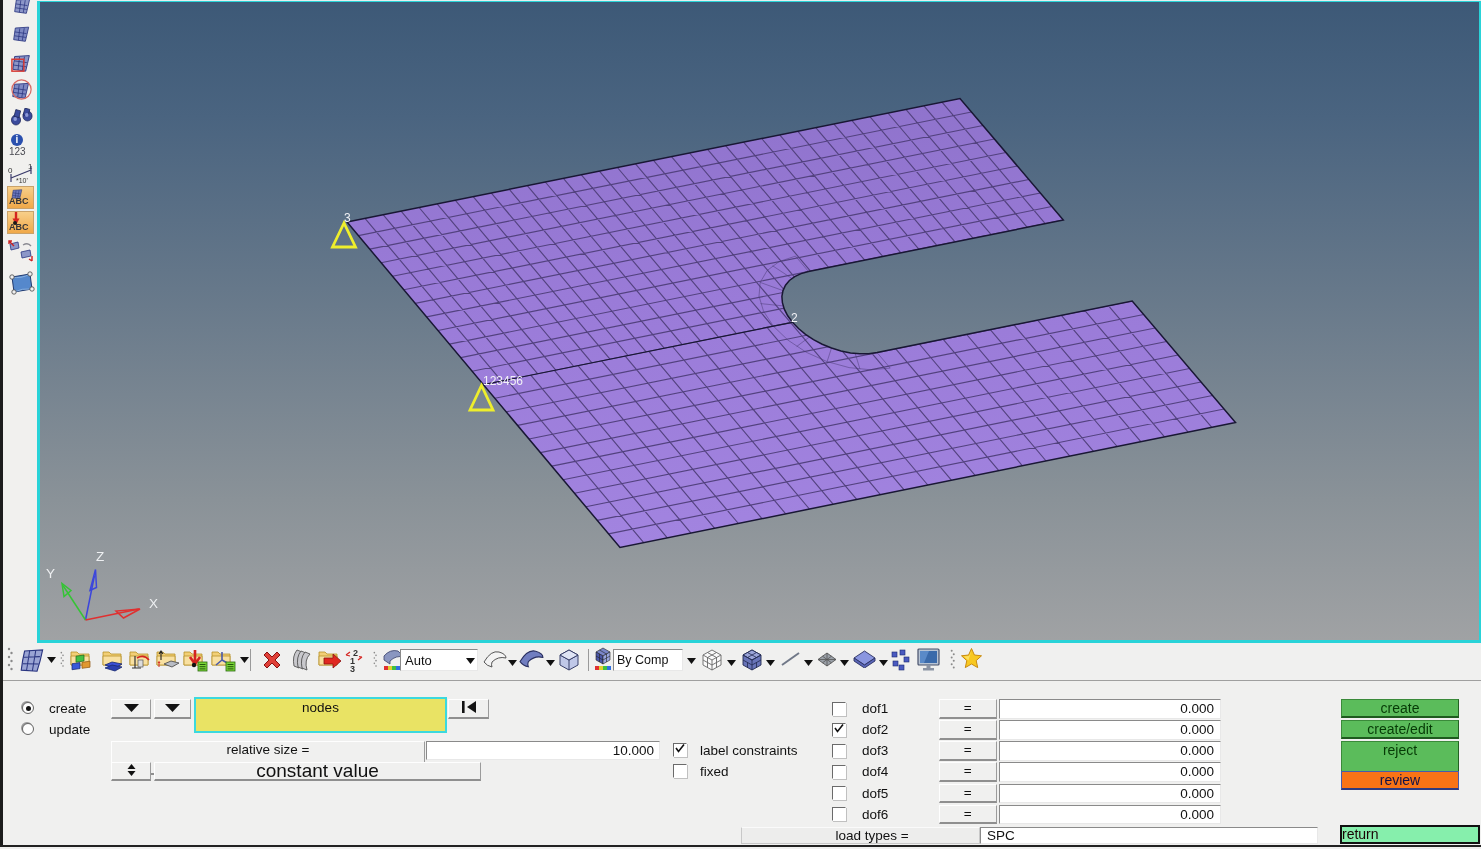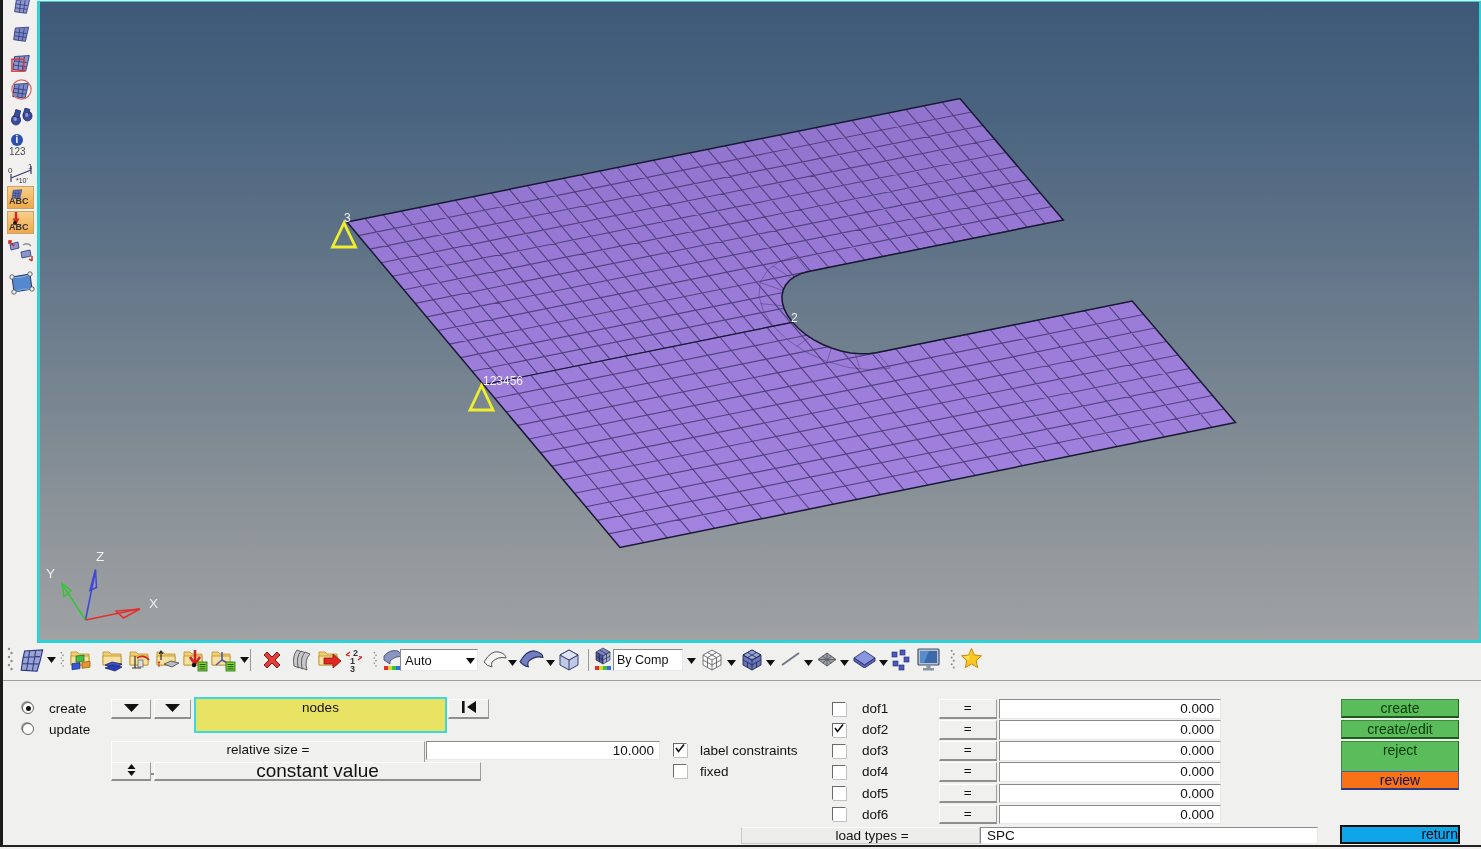"return" div.abs { background: #0ea5e9 -> #86efac; text-align: right -> left; width: 120px -> 140px }
